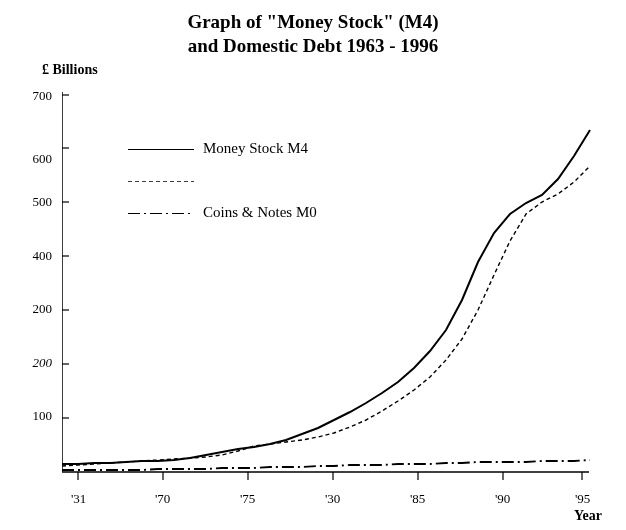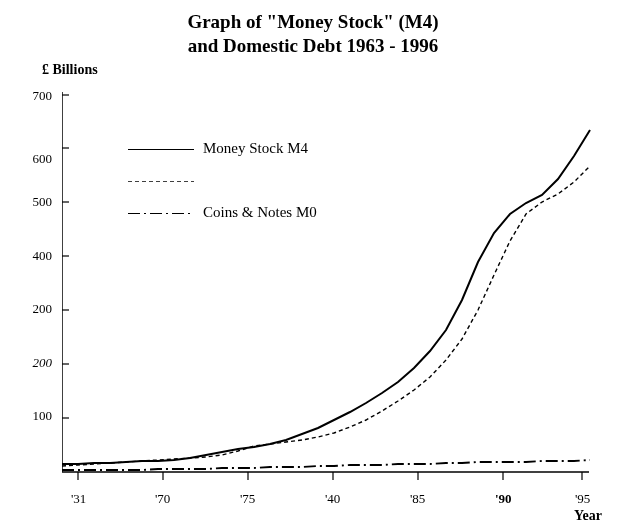"'40" div.xtick { text: '40 -> '30 }
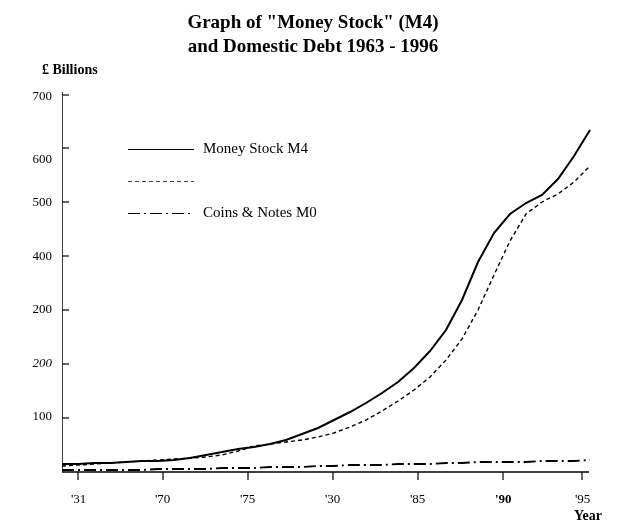"'90" div.xtick { font-weight: bold -> none }
